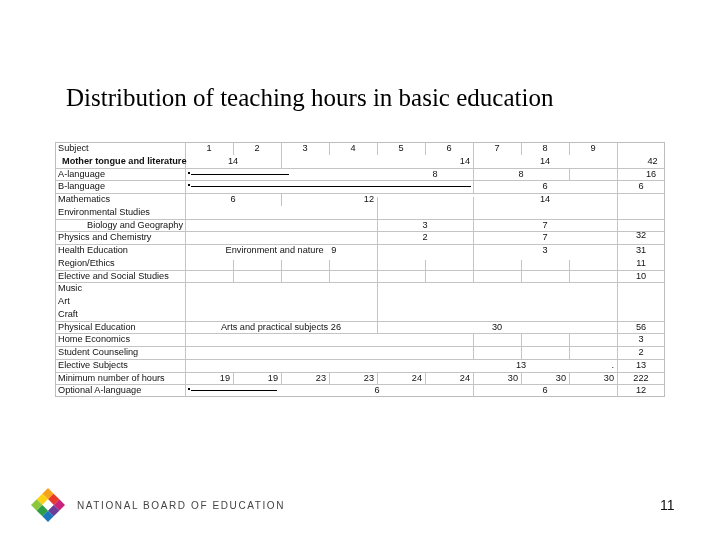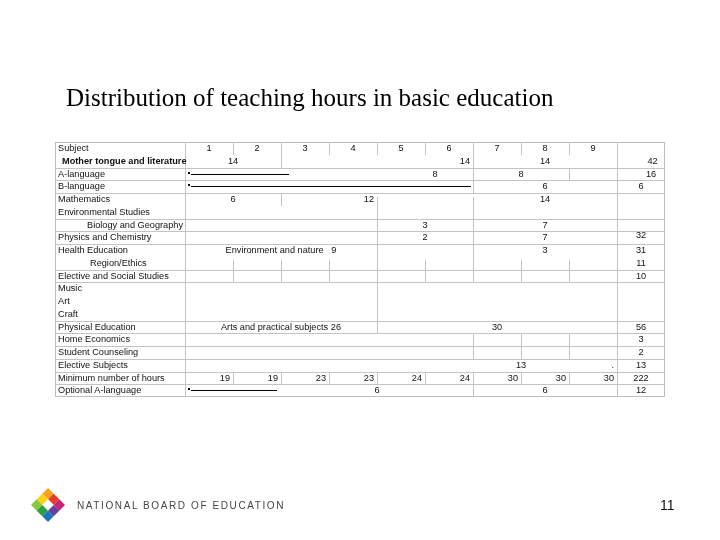"Region/Ethics" div.cell { margin-left: 32px -> none }
